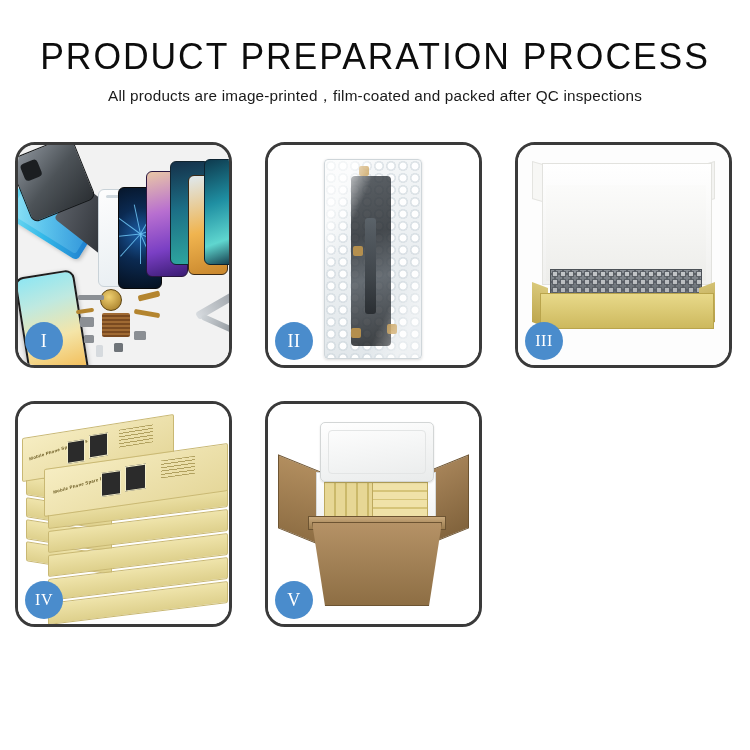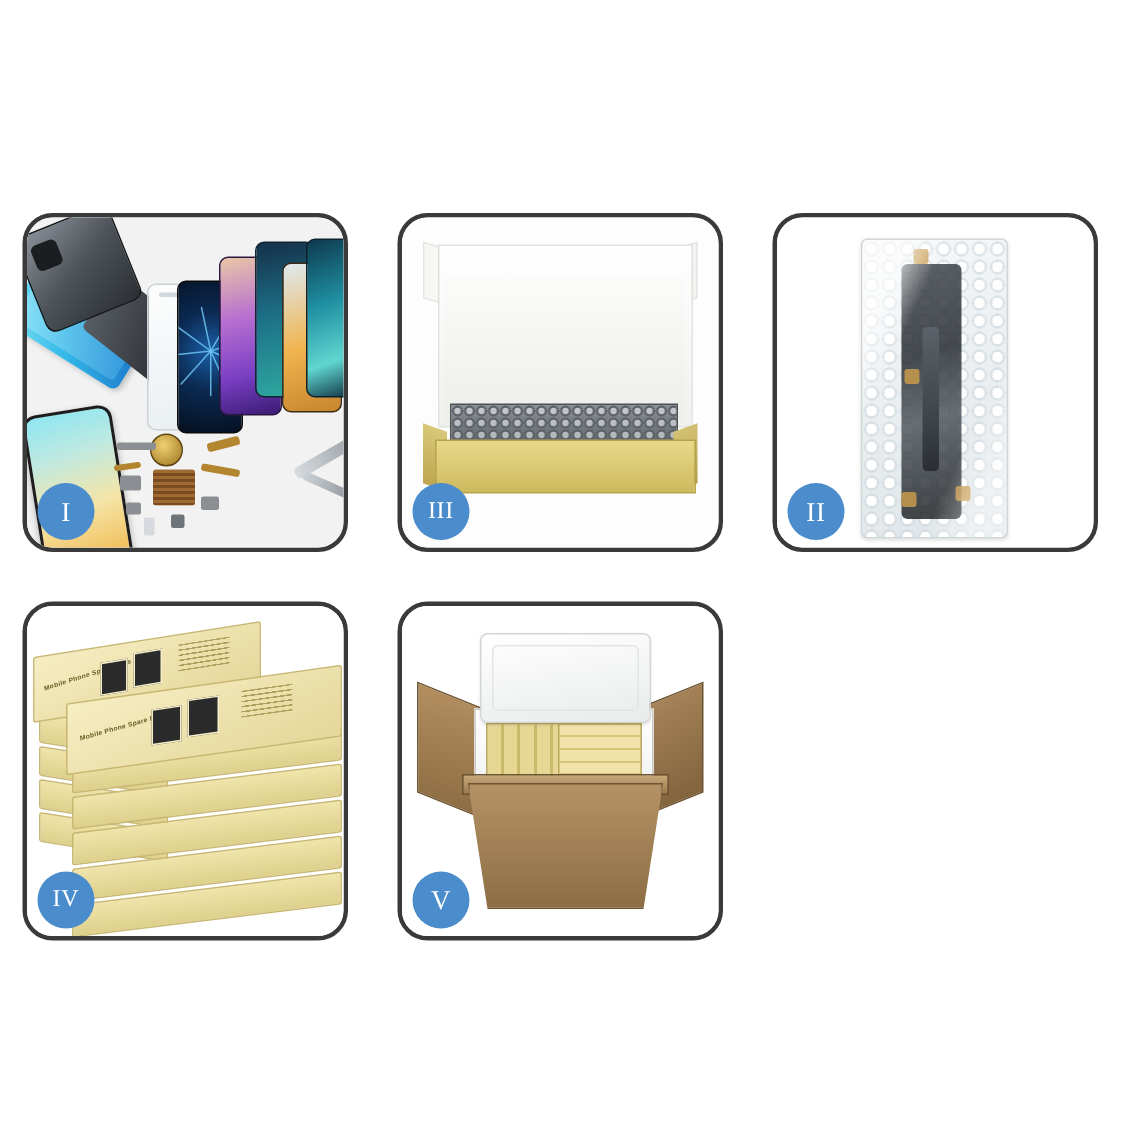"PRODUCT PREPARATION PROCESS" div.header { html: none -> <div> <div>PRODUCT PREPARATION PROCESS</div> <div>All products are image-printed，film-coated and packed after QC inspections</div> </div> }
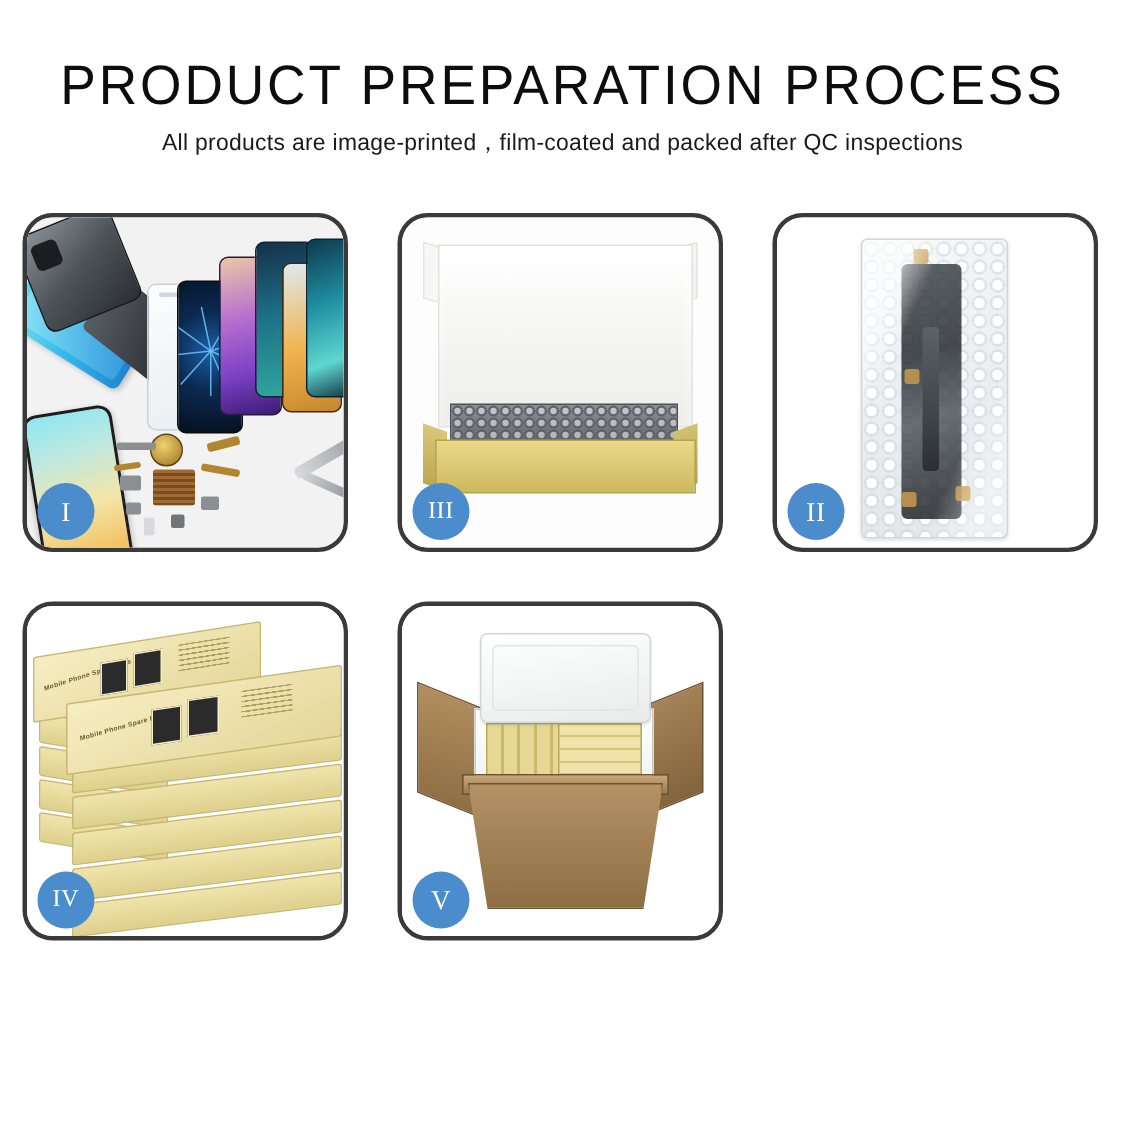"III" div.panel { order: before "II" -> after "II" }
